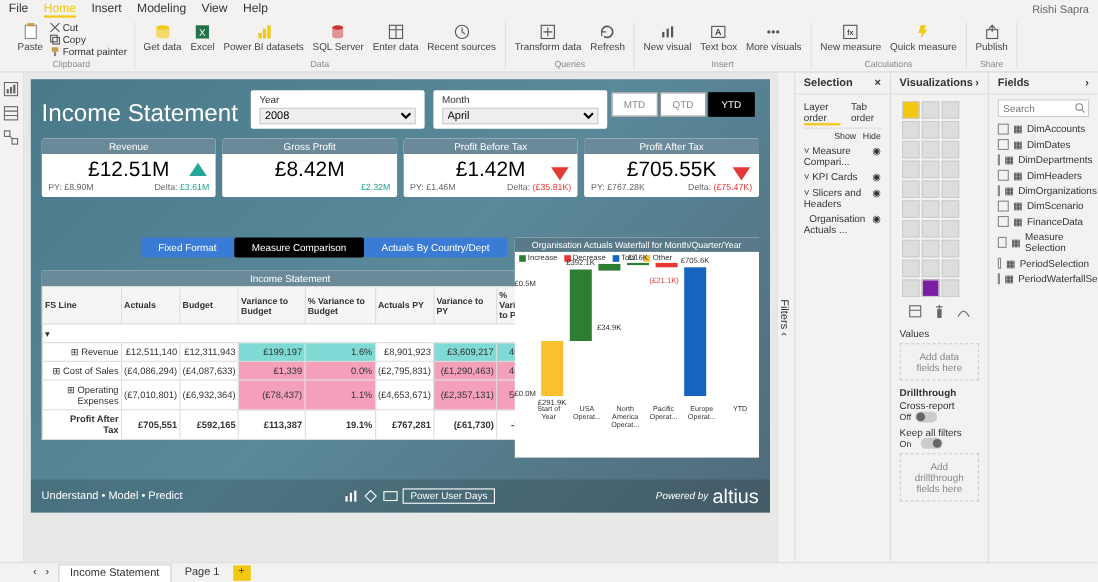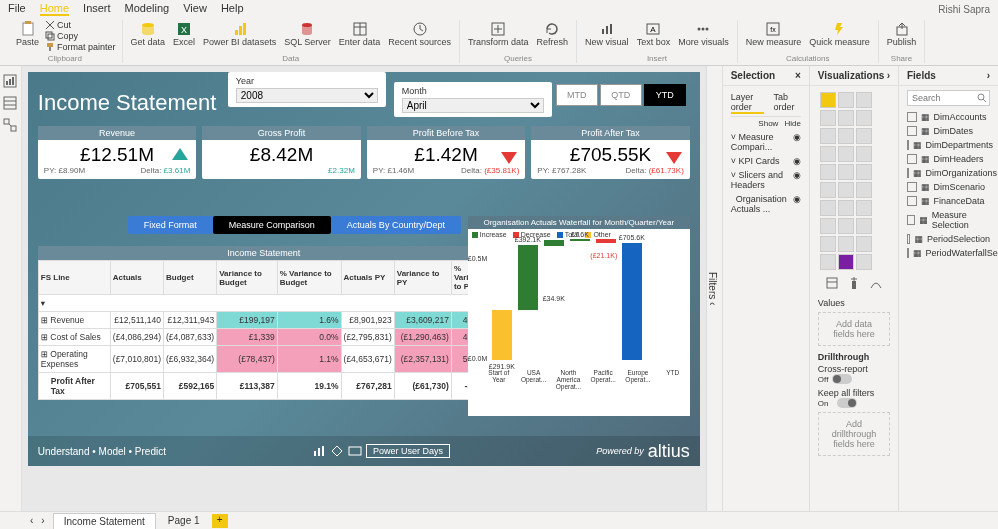"Year" div.slicer { top: 0 -> 10px }
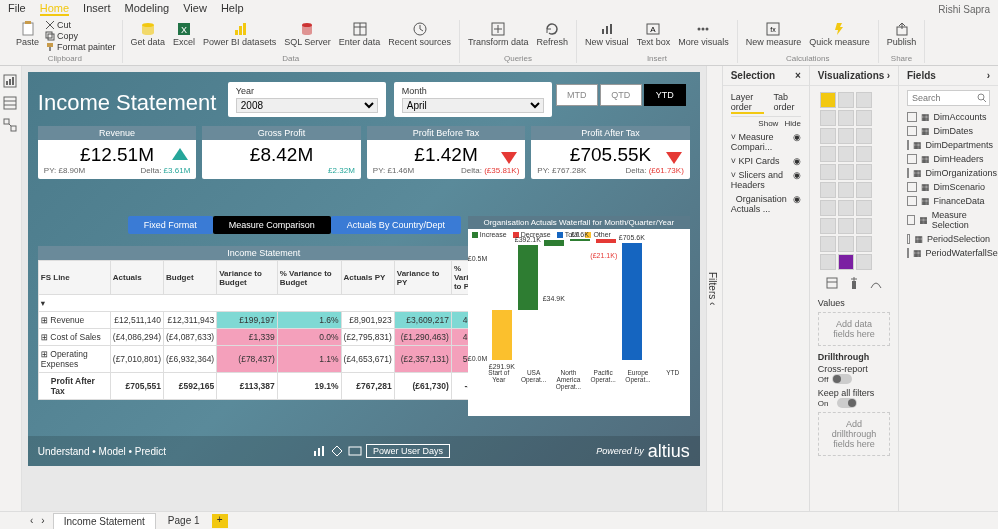"(£61.73K)" span.delta-neg { text: £61.73K -> £75.47K }
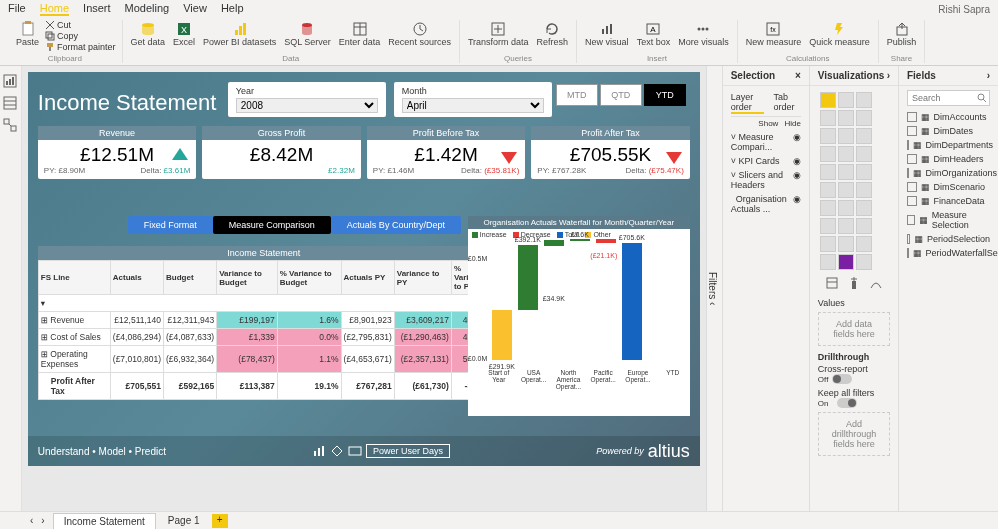"⊞ Revenue" .fs-table td:first-child { text-align: left -> right }
